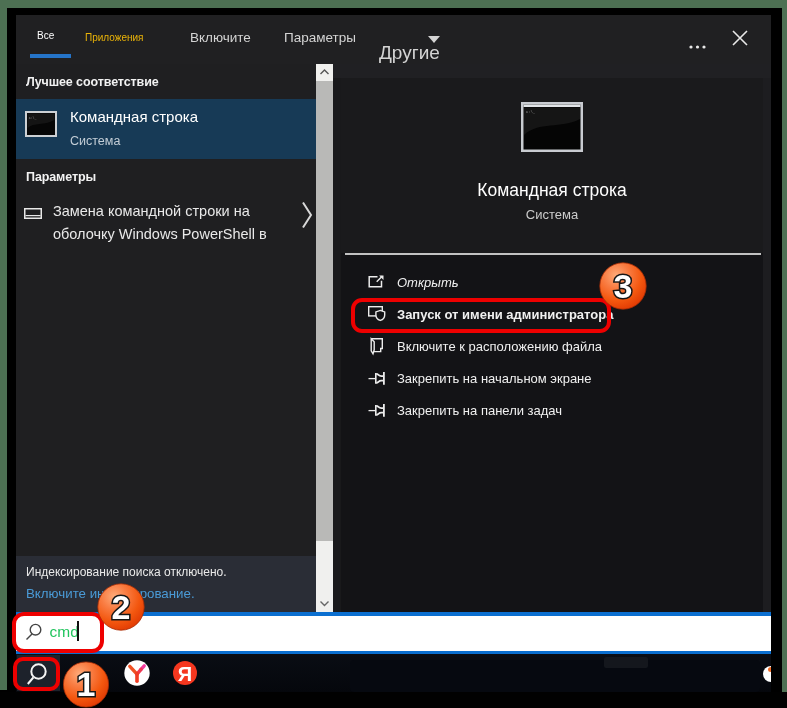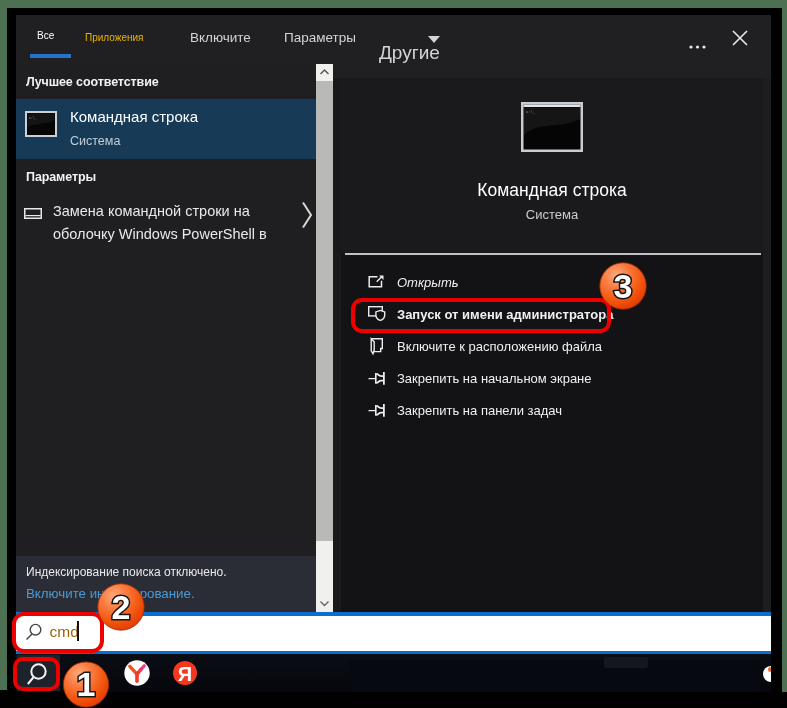"cmd" div.abs { color: #a16207 -> #22c55e }
